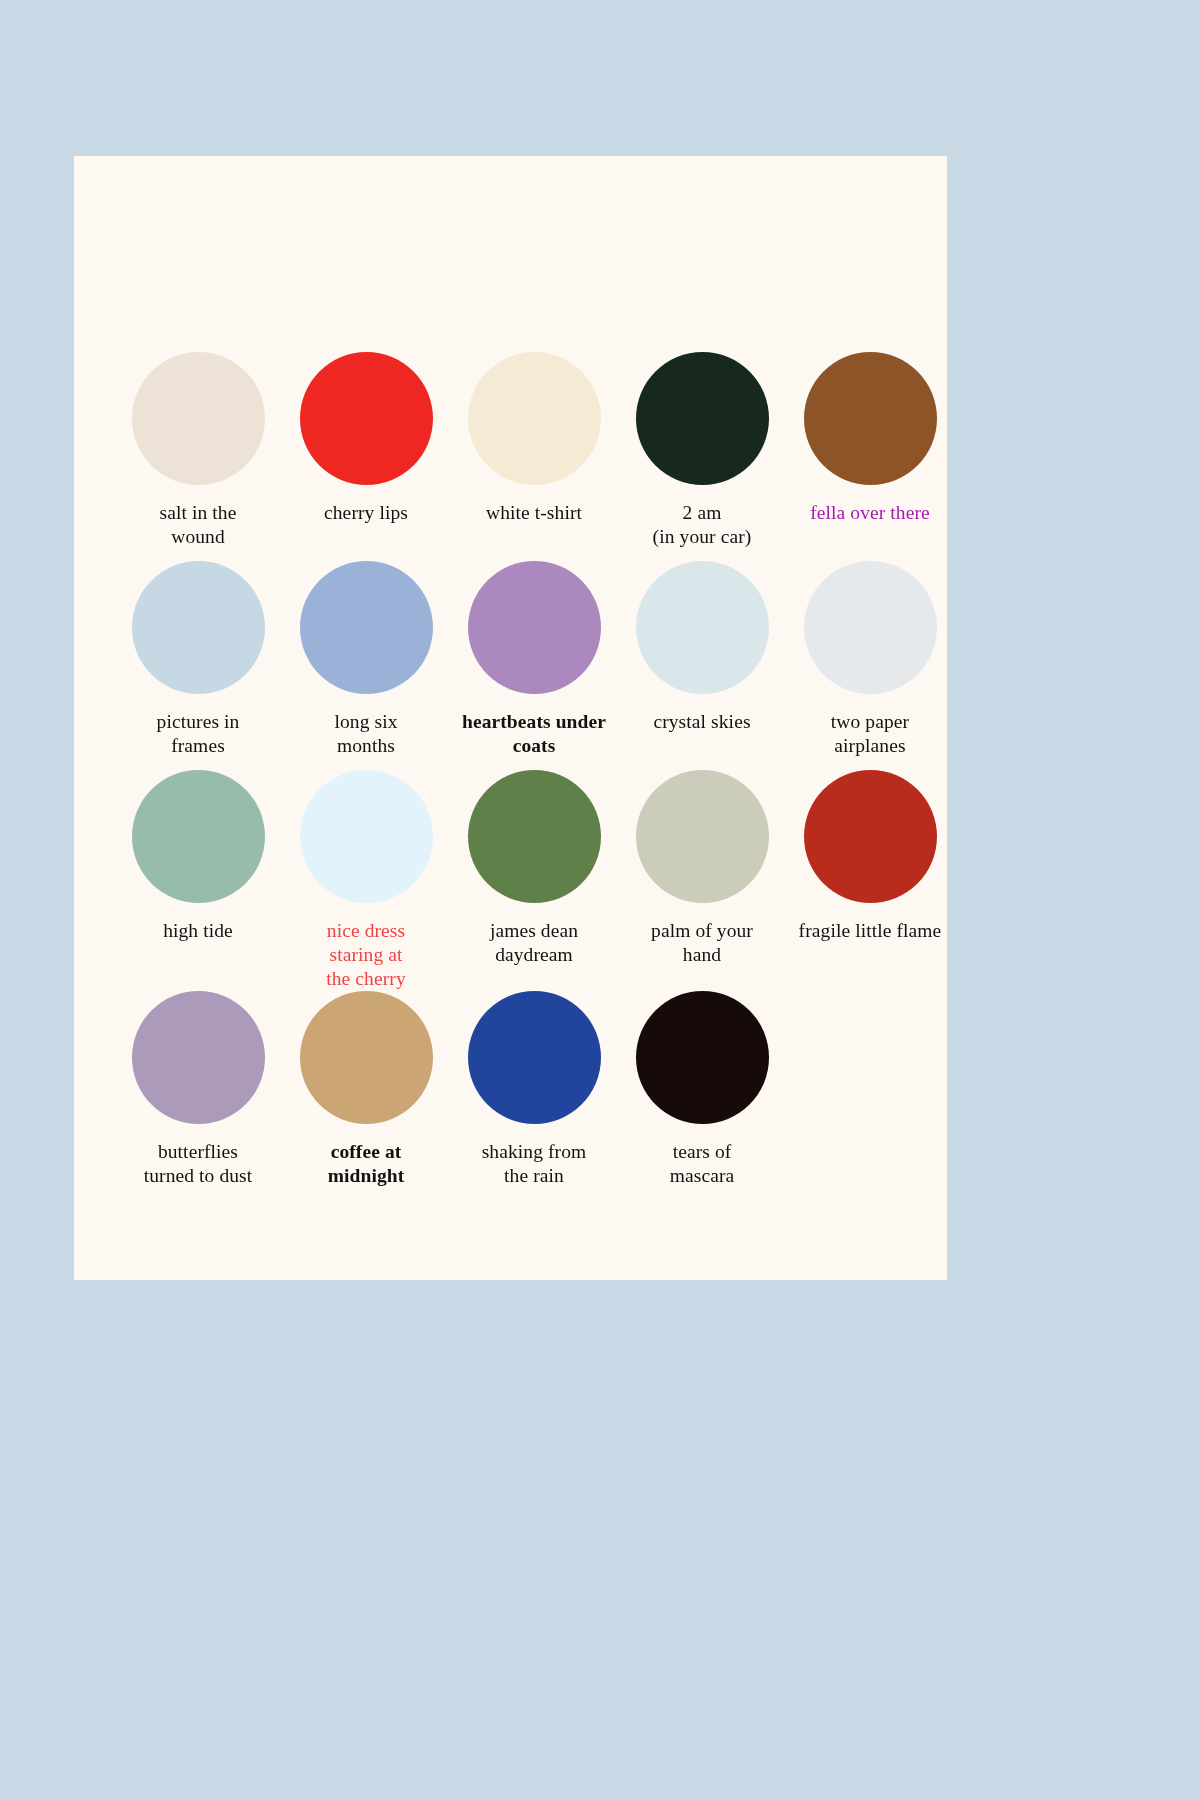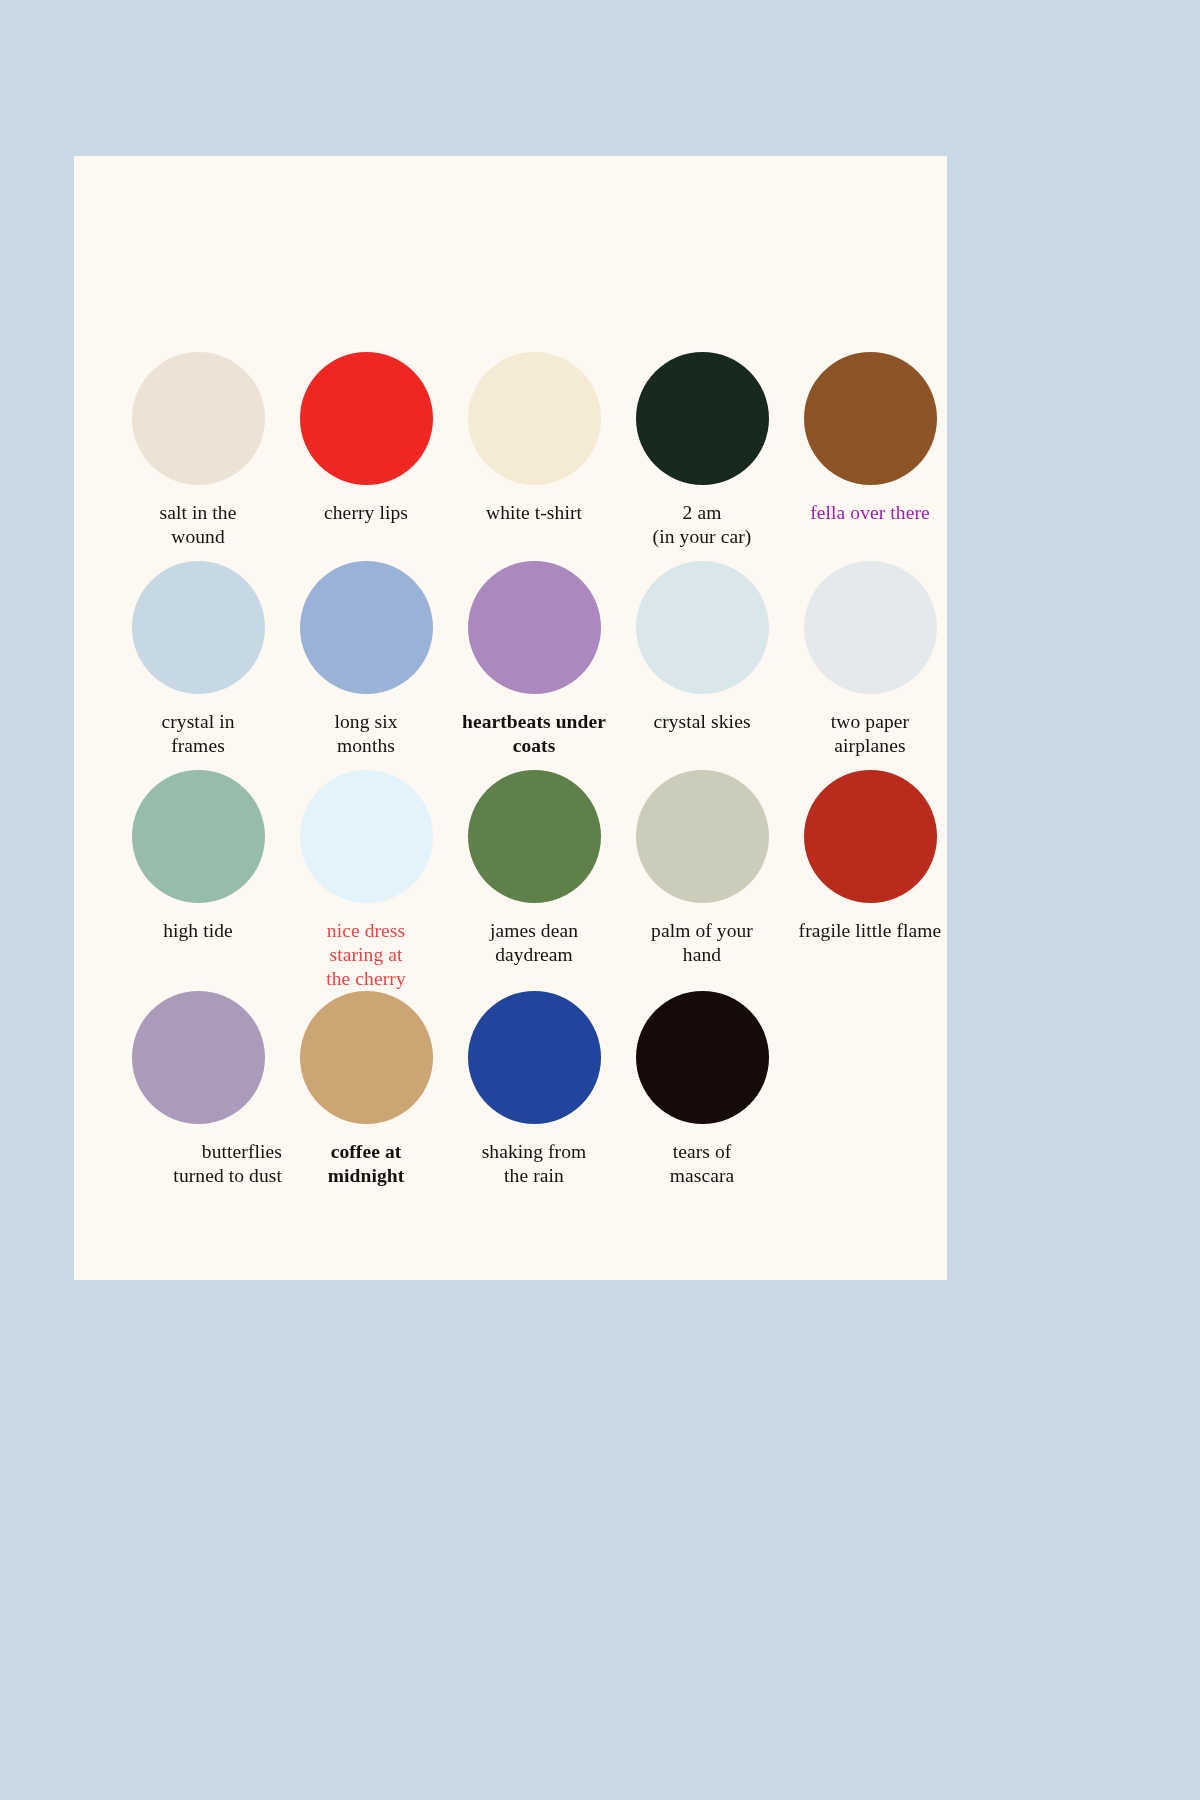"crystal in" div { text: crystal -> pictures }
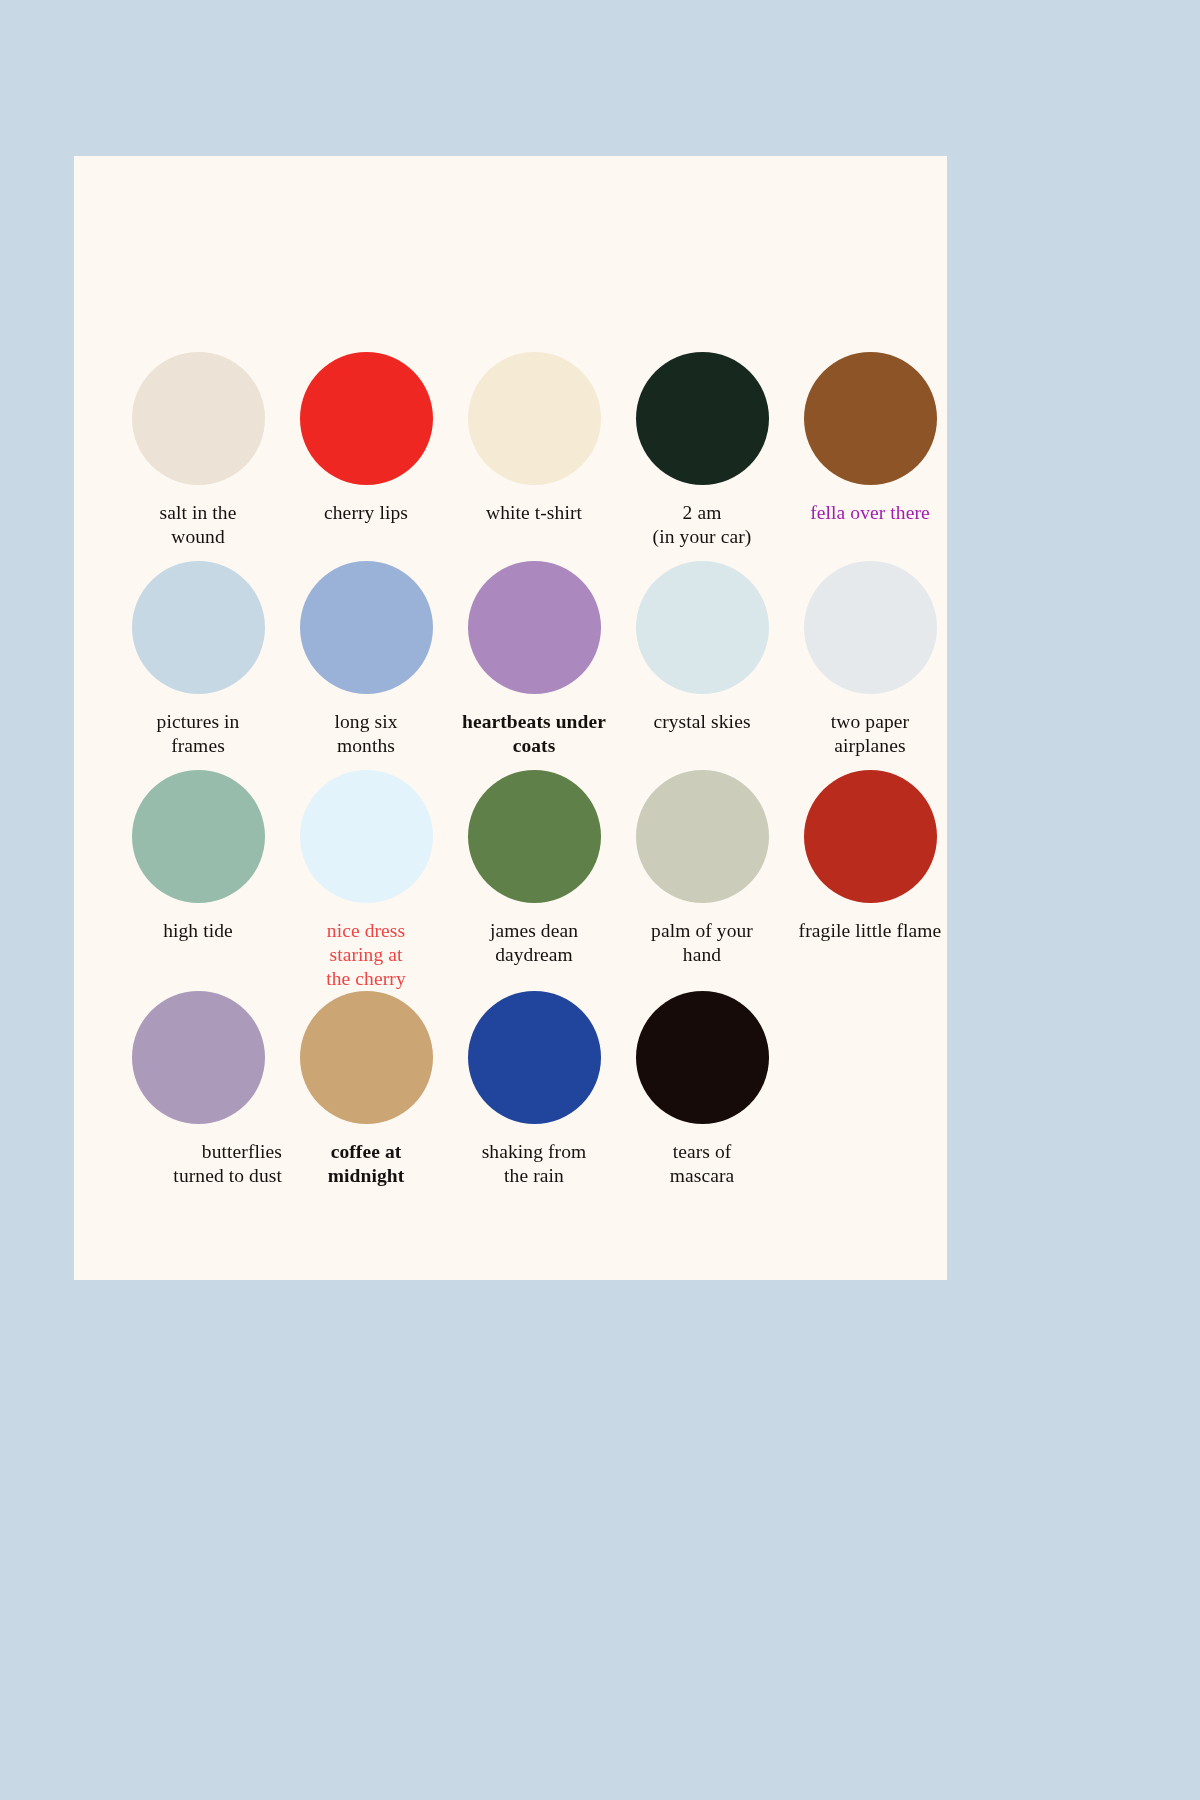"butterflies" div.swatch-label { text-align: right -> none }
